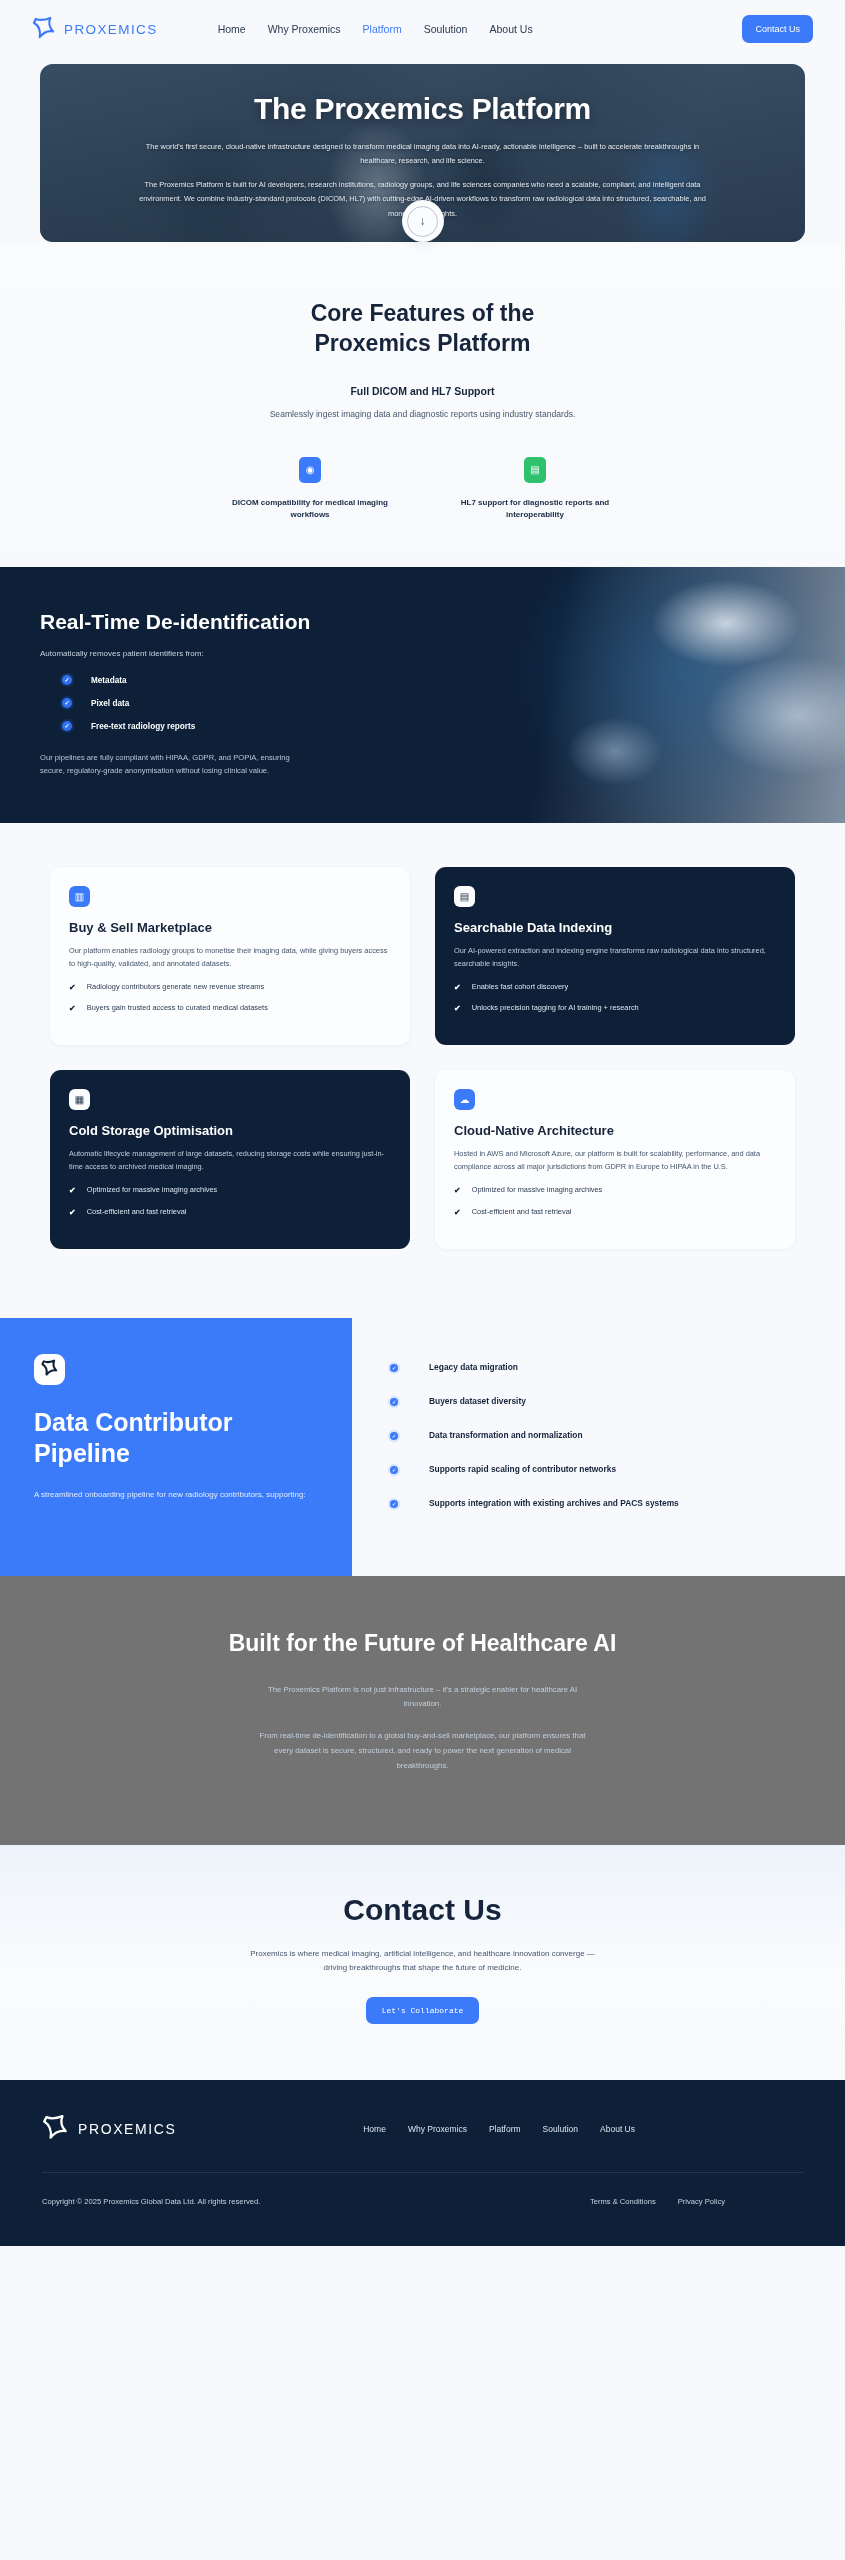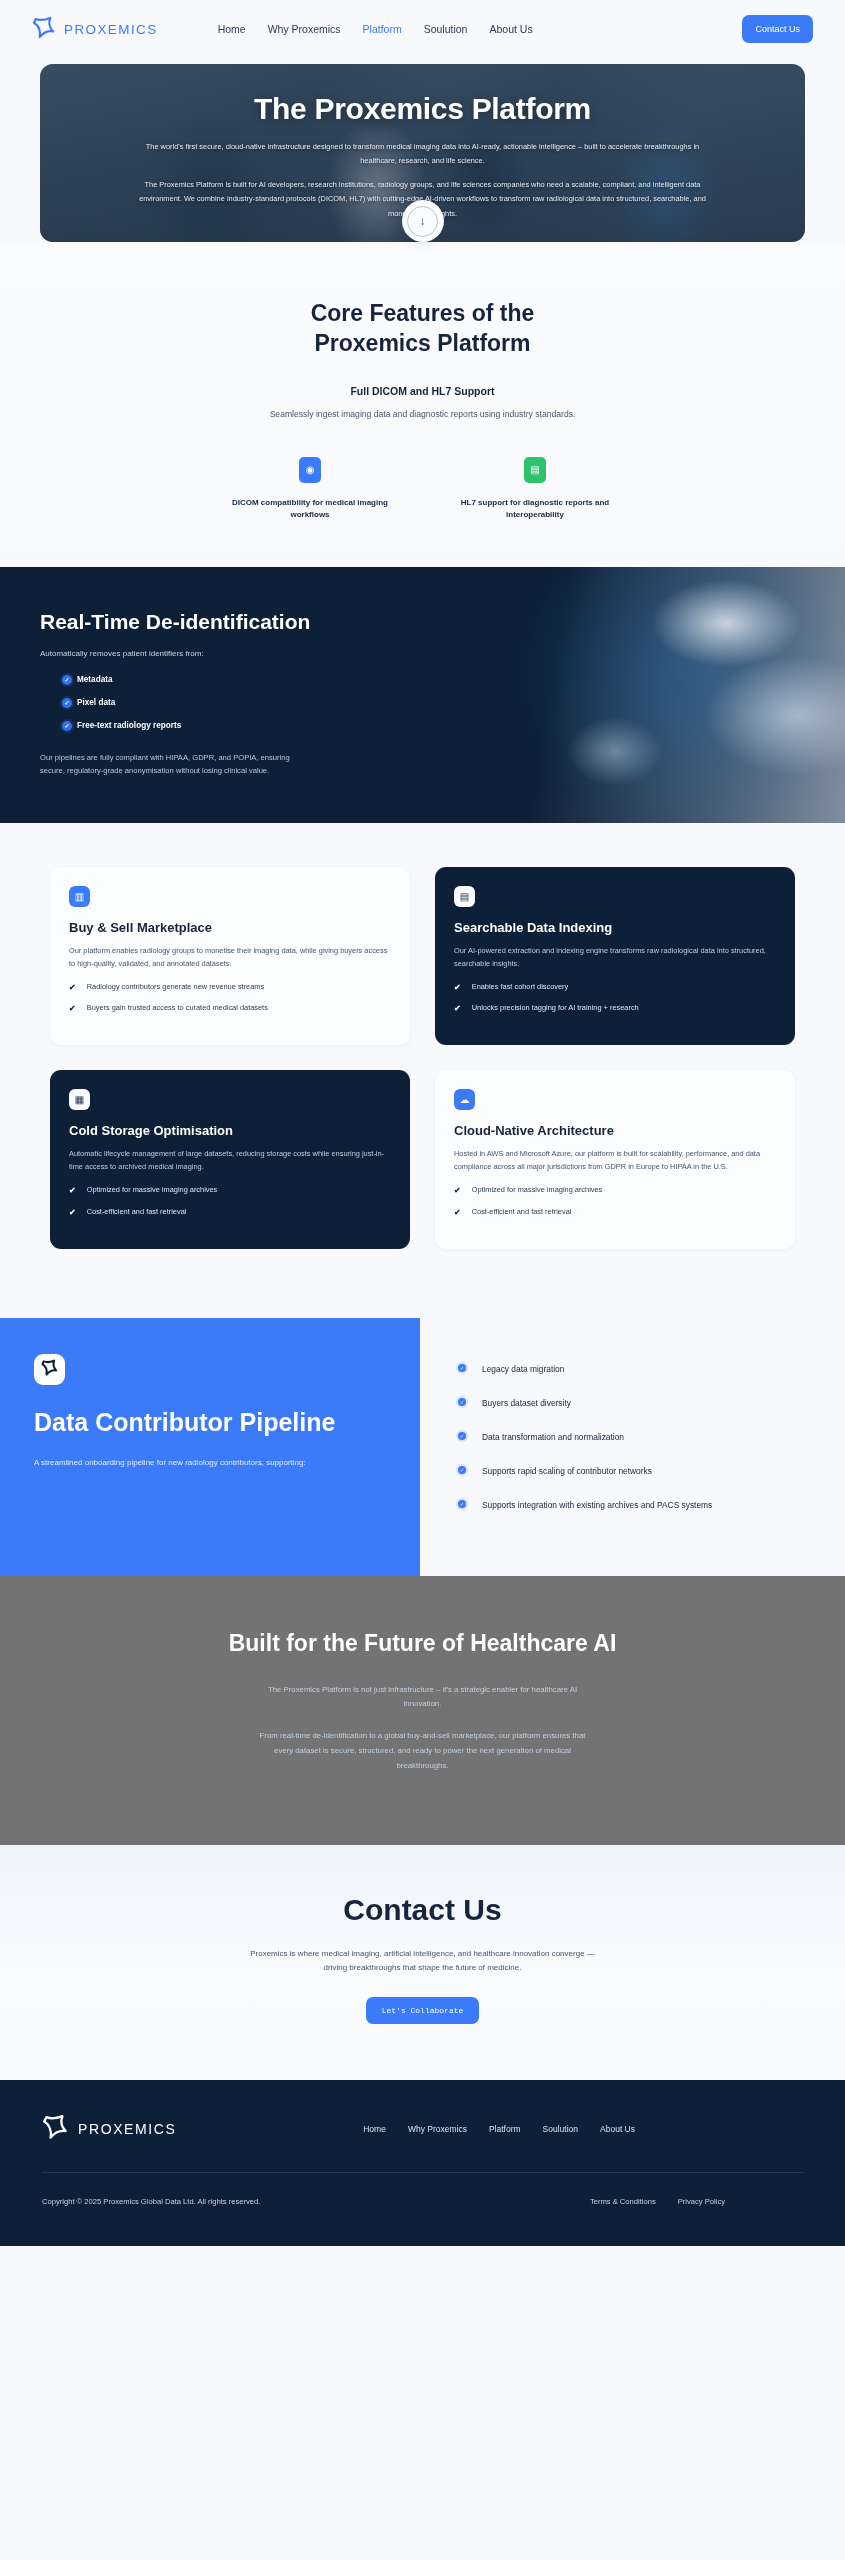"Metadata" .deid-list li { align-items: center -> flex-end; gap: 5px -> 19px }
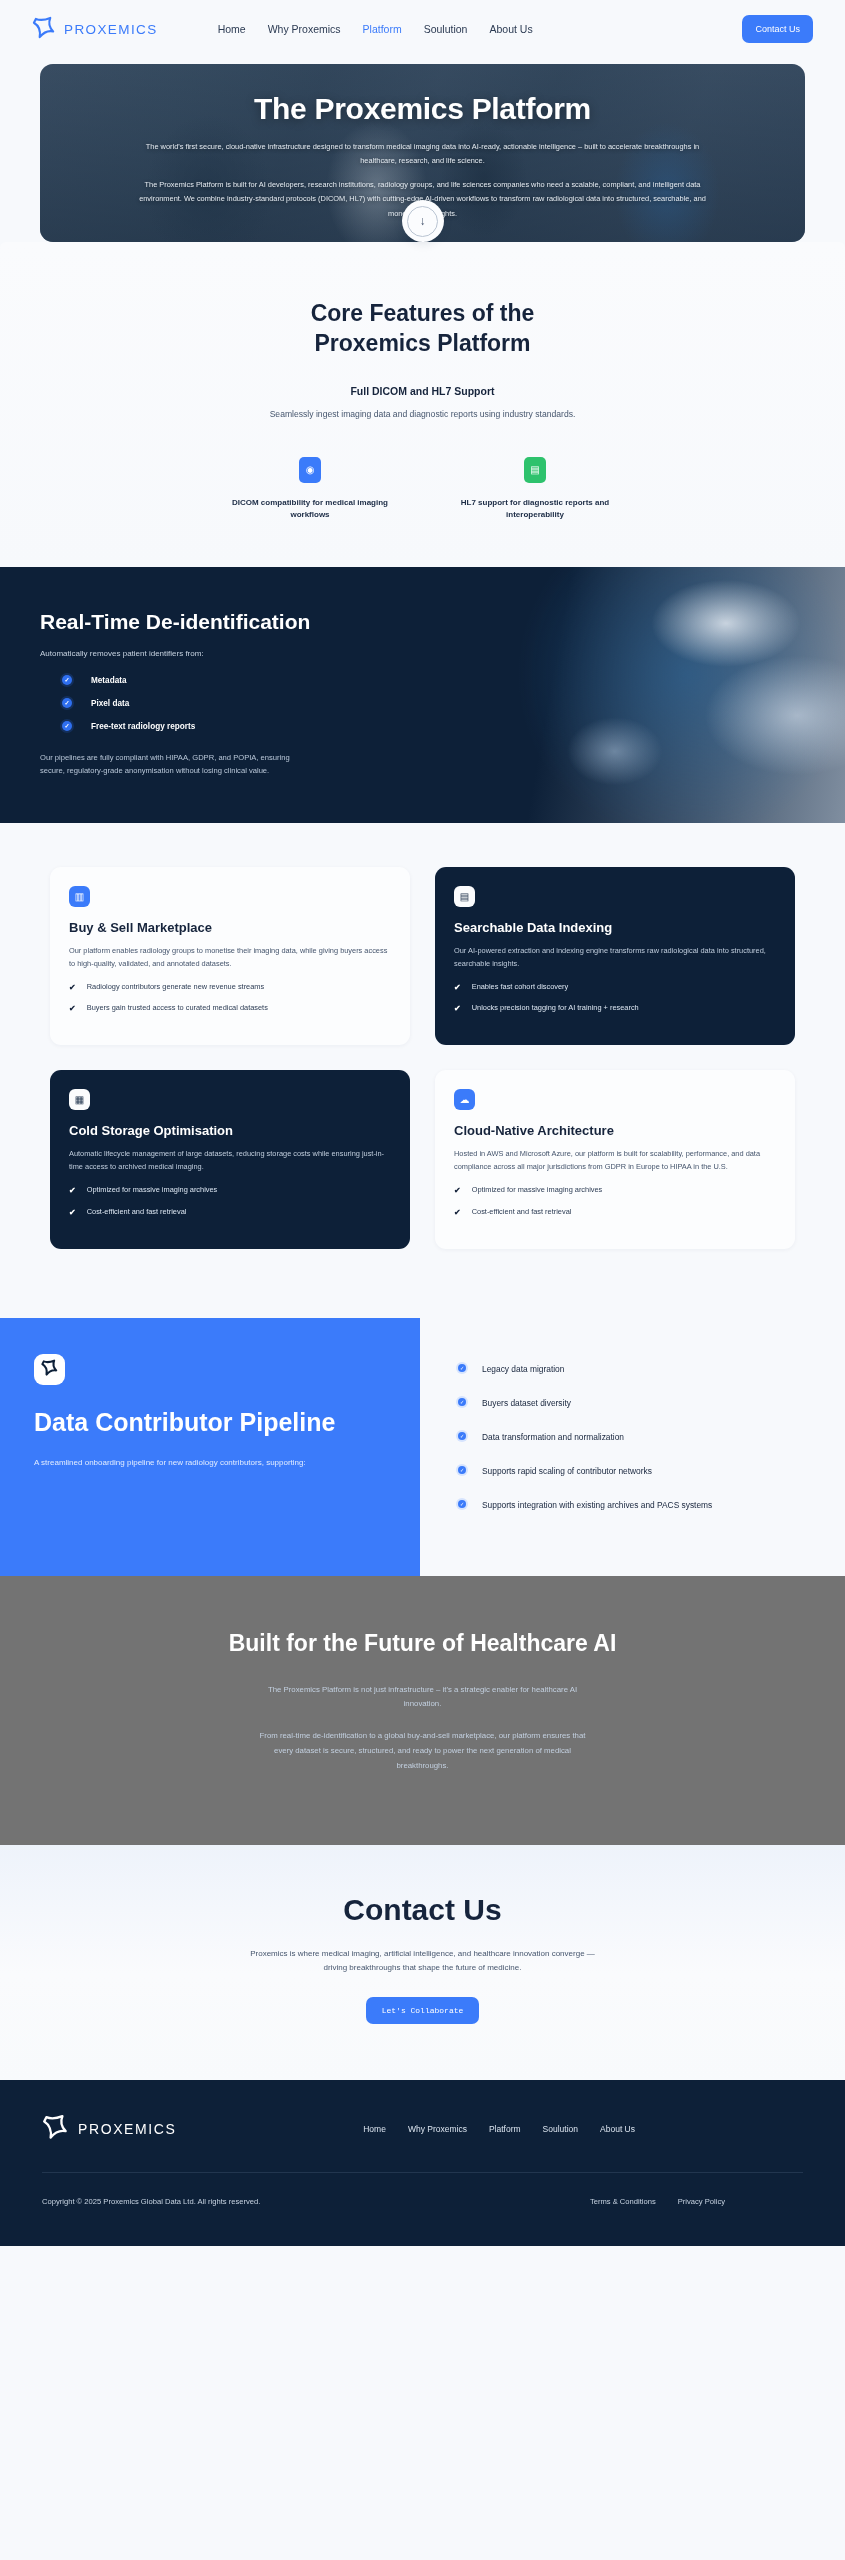"Legacy data migration" .pipe-list li { align-items: flex-end -> flex-start; font-weight: normal -> bold; gap: 14px -> 29px }
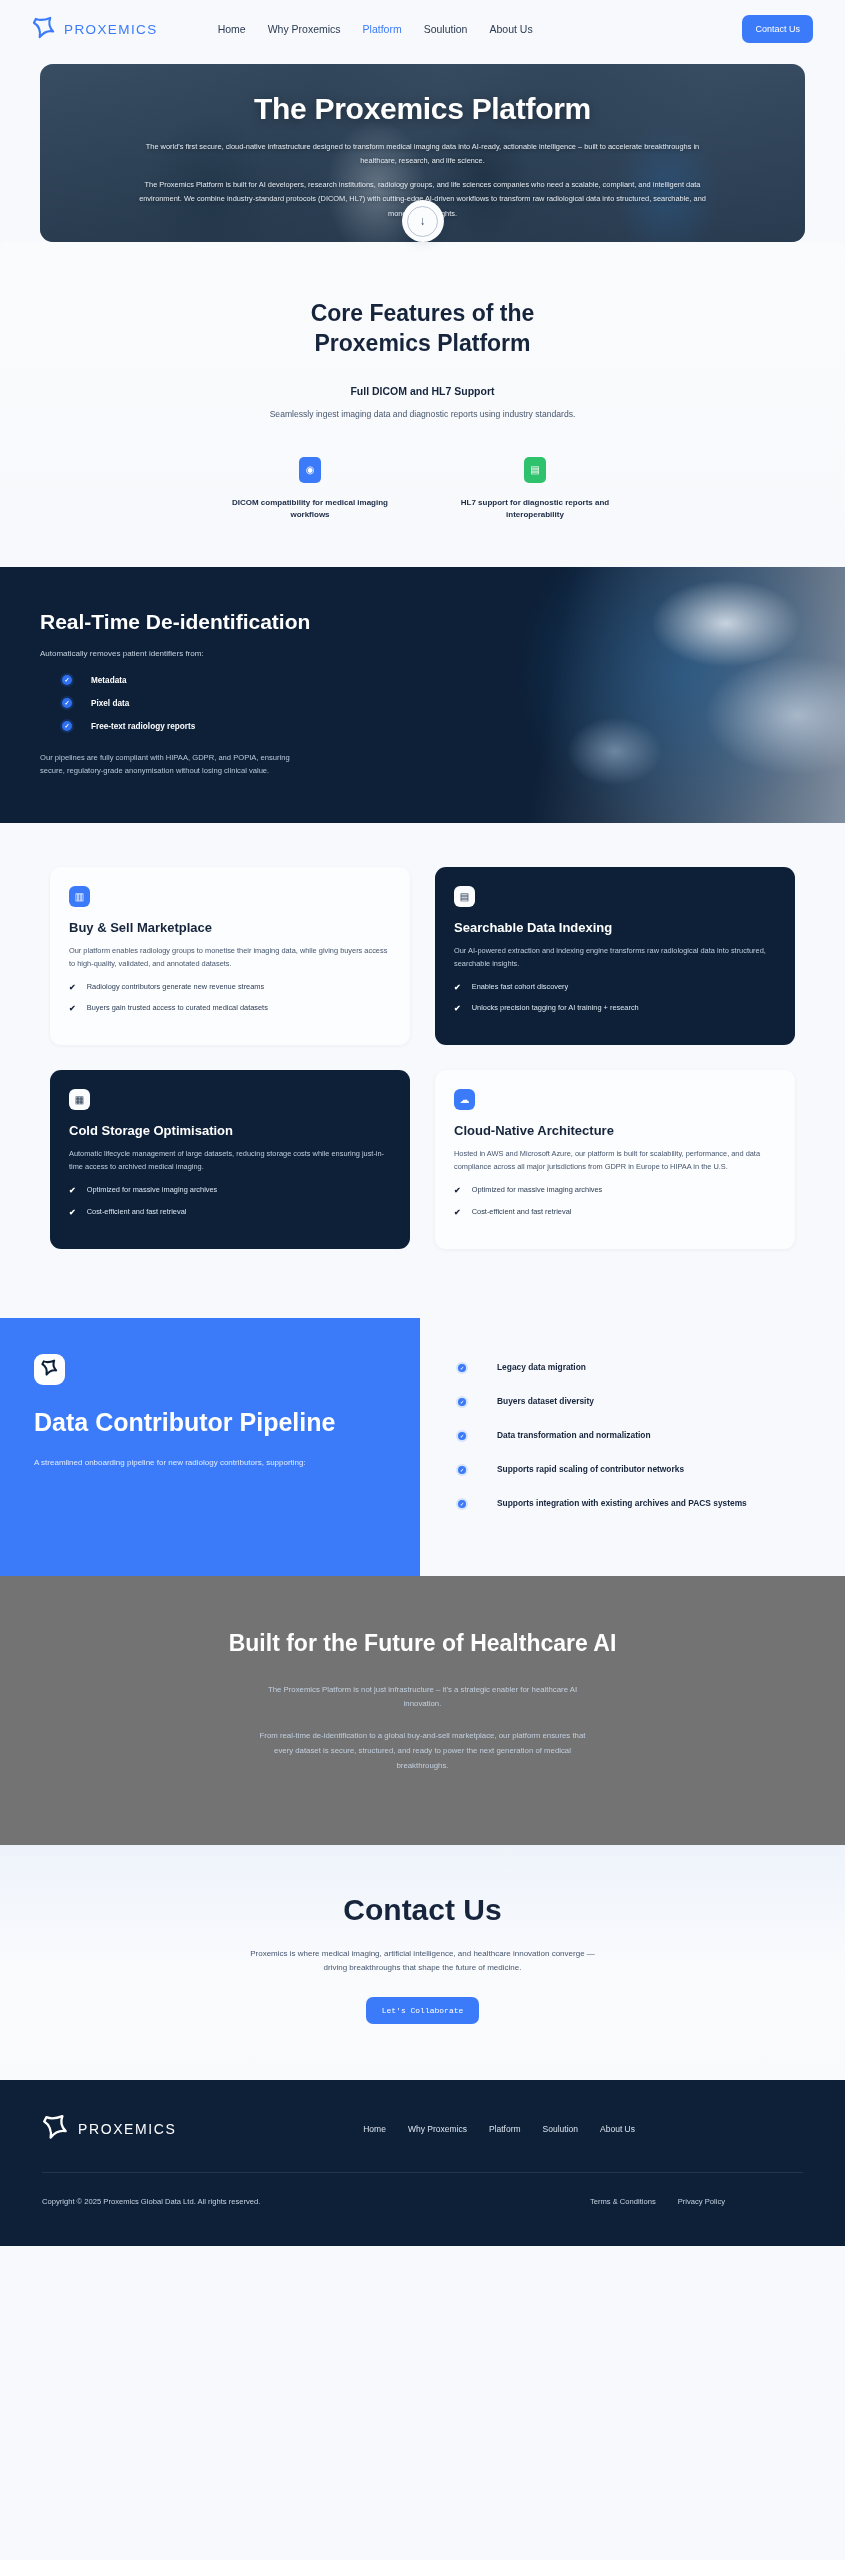"Data Contributor Pipeline" .pipe-left { width: 420px -> 352px }
